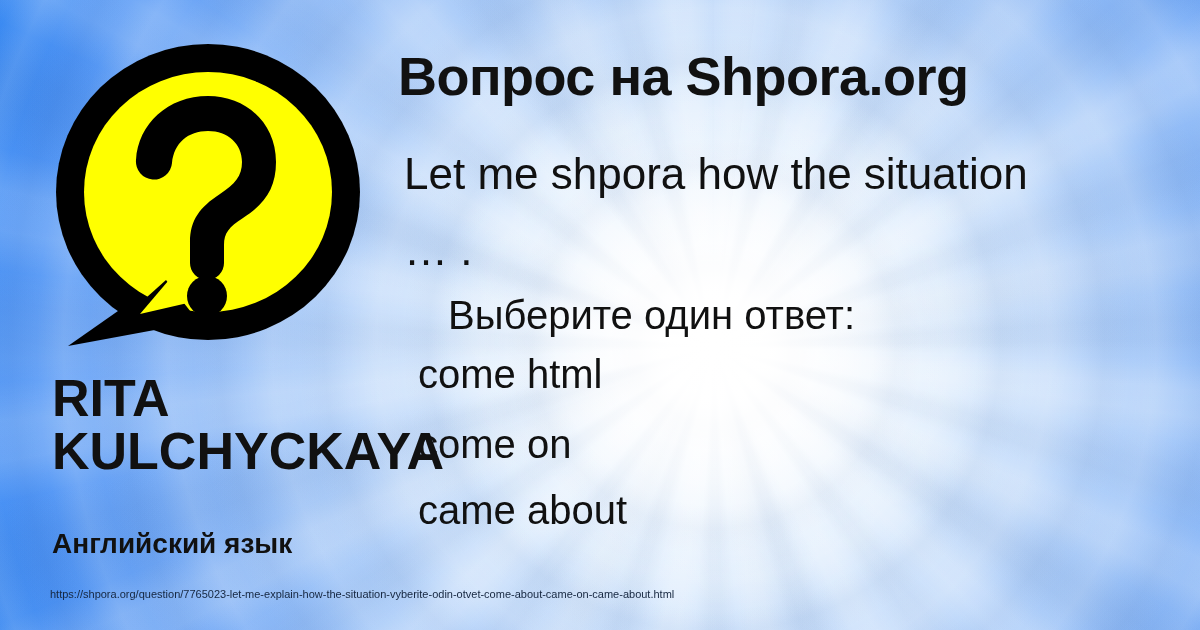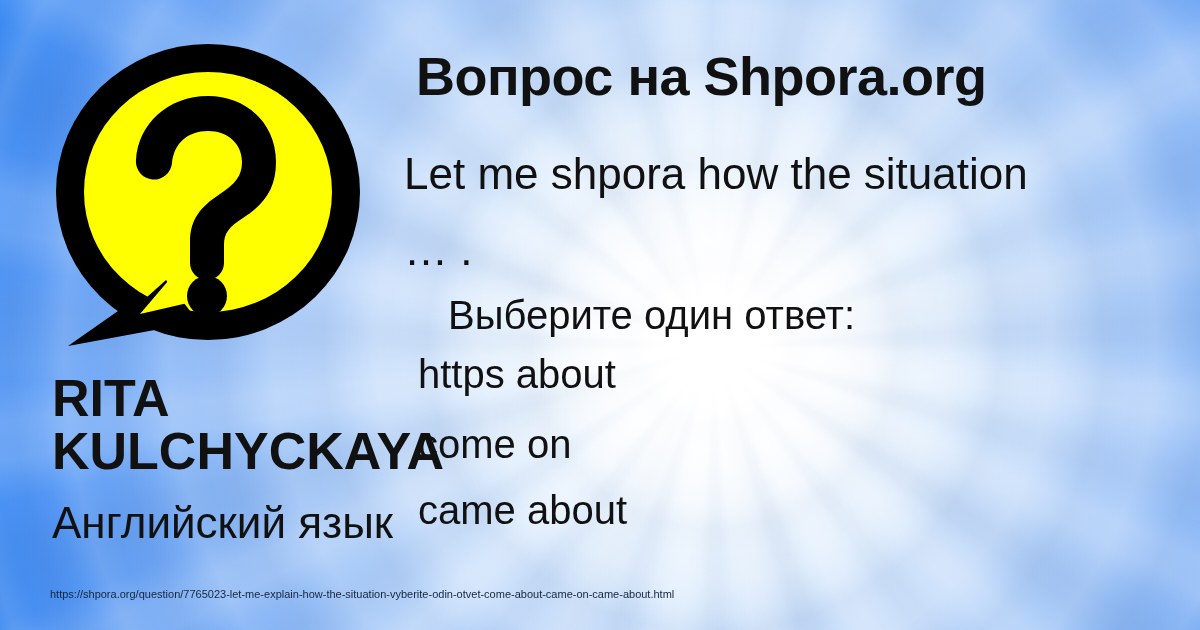"Вопрос на Shpora.org" #title { margin-left: 18px -> none }
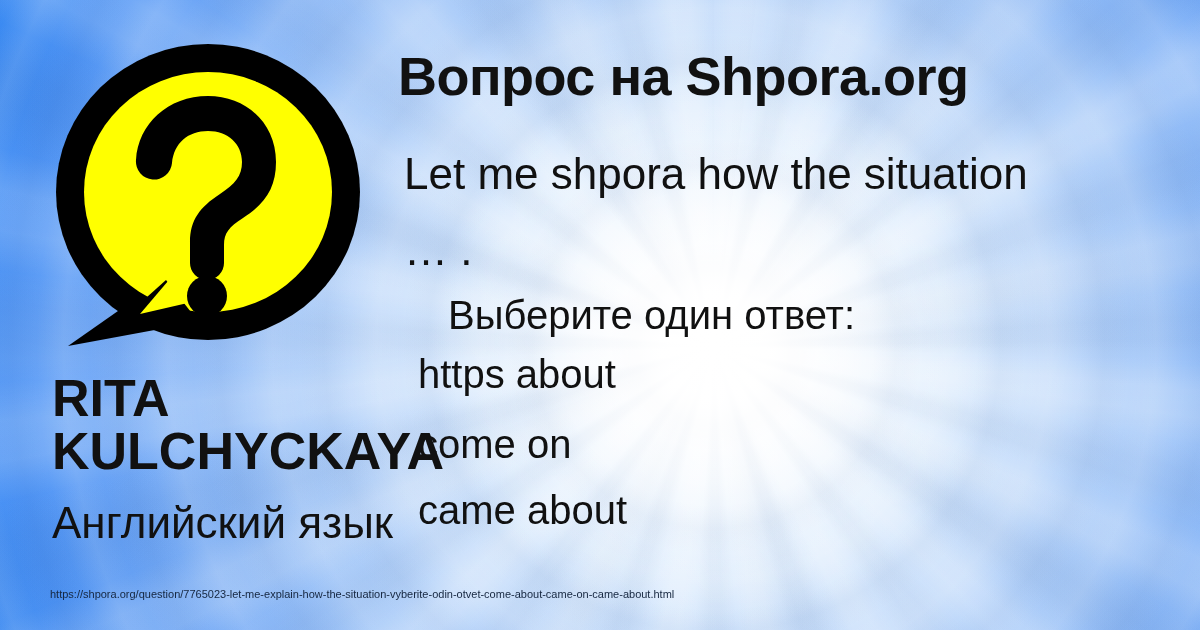"https about" div.txt { text: https about -> come html }
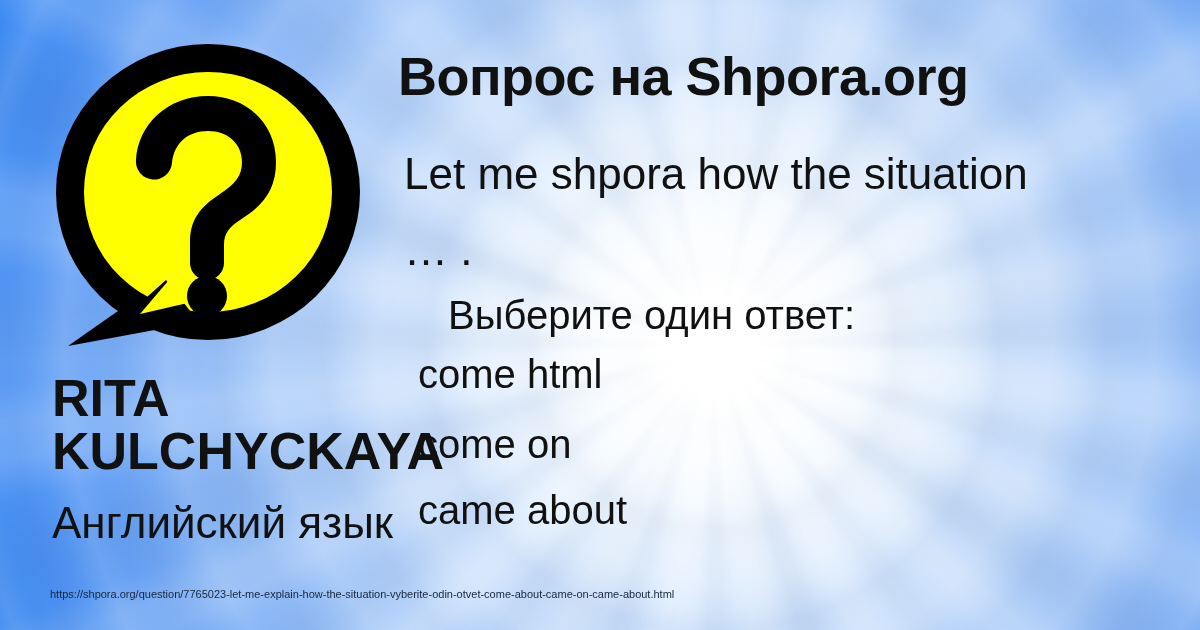"Английский язык" #subject { font-size: 44px -> 28px; font-weight: normal -> bold; top: 498px -> 528px }
